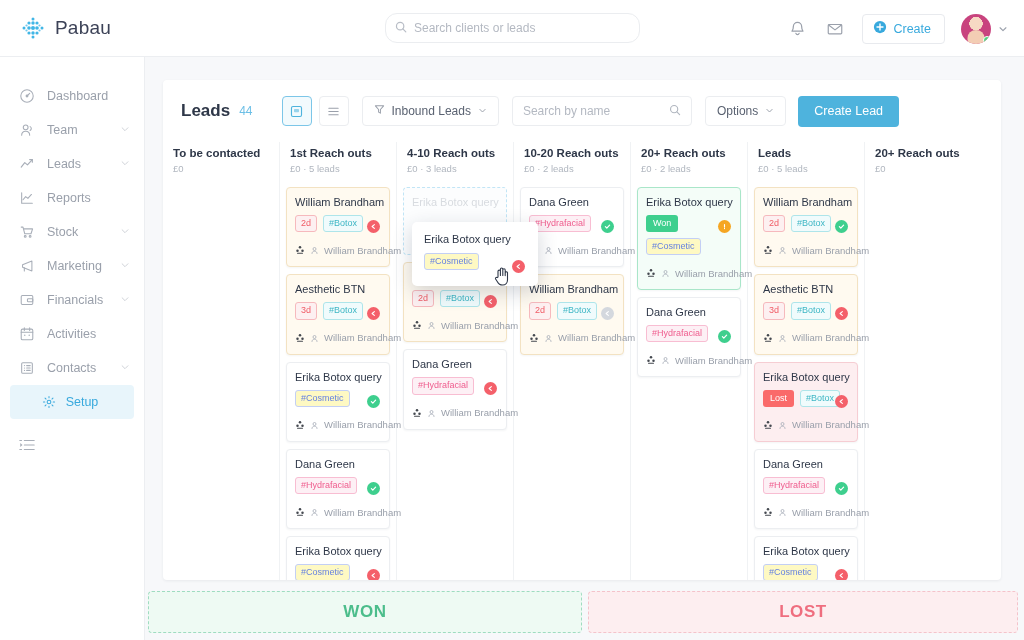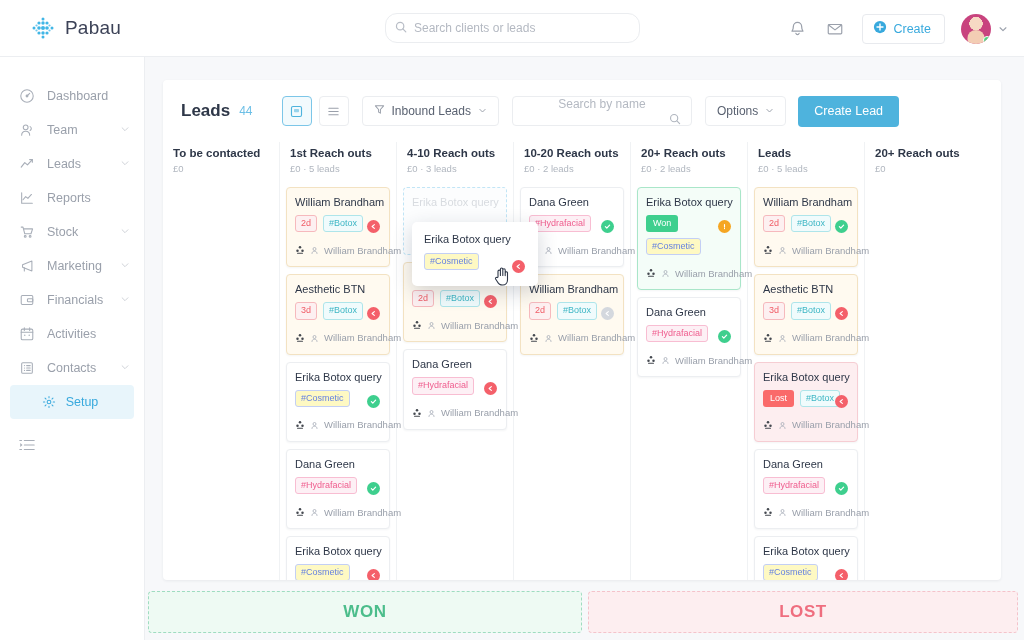"Pabau" .brand { padding-left: 30px -> 20px }
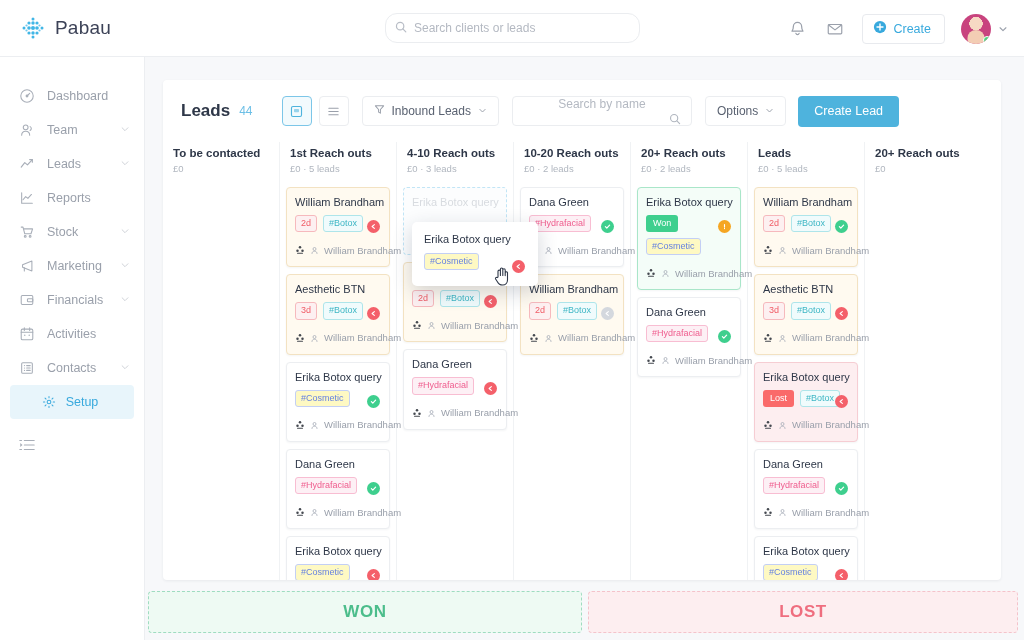"Search by name" .tb-search { flex-direction: column -> none }
